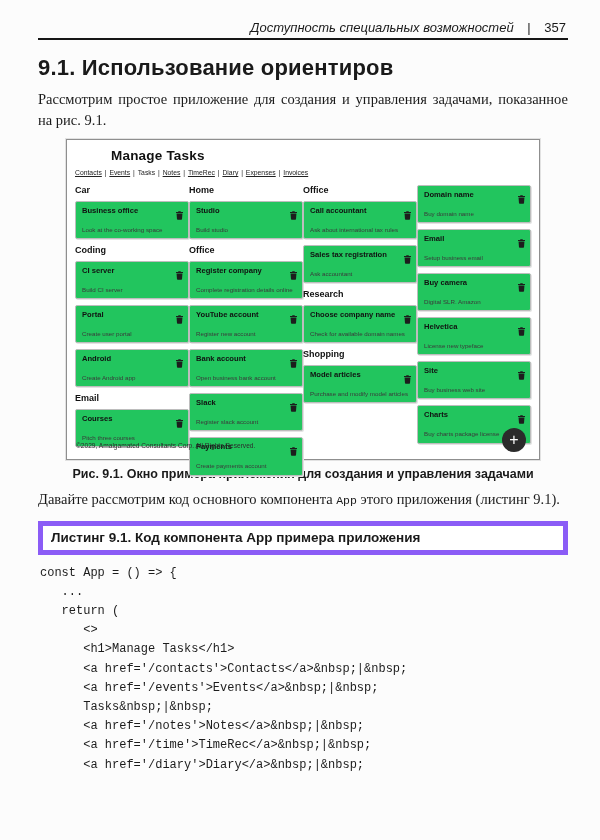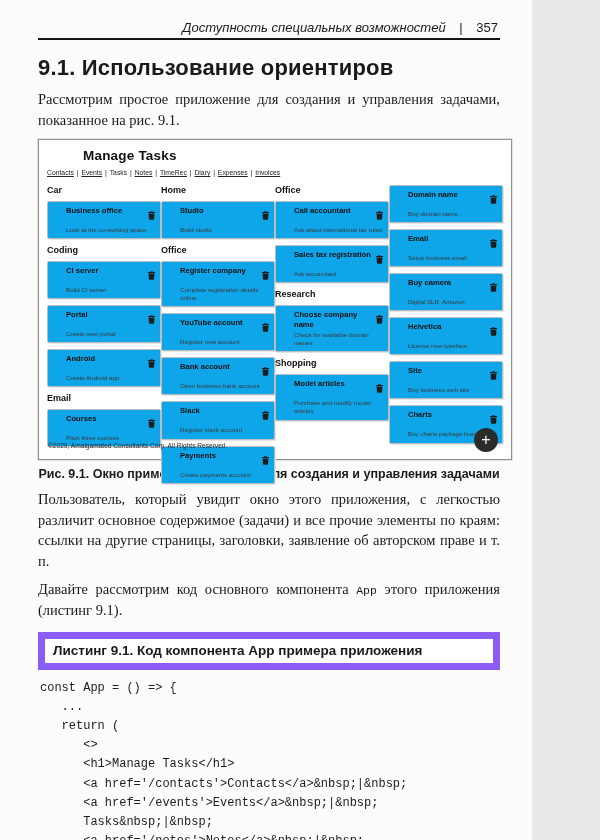"Доступность специальных возможностей |" .page { width: 532px -> 600px }
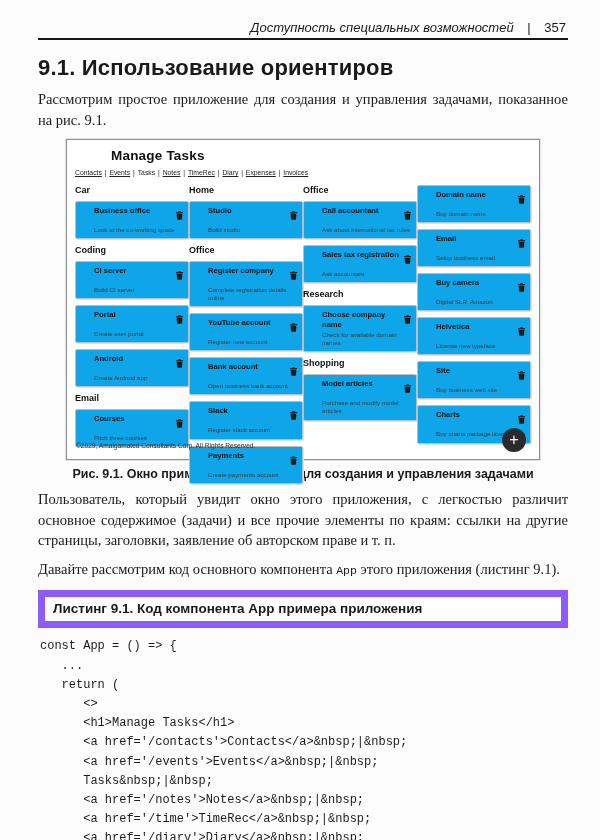"Domain name" .card { background: #0ea5e9 -> #22c55e; padding: 4px 5px 4px 18px -> 4px 5px 4px 6px }
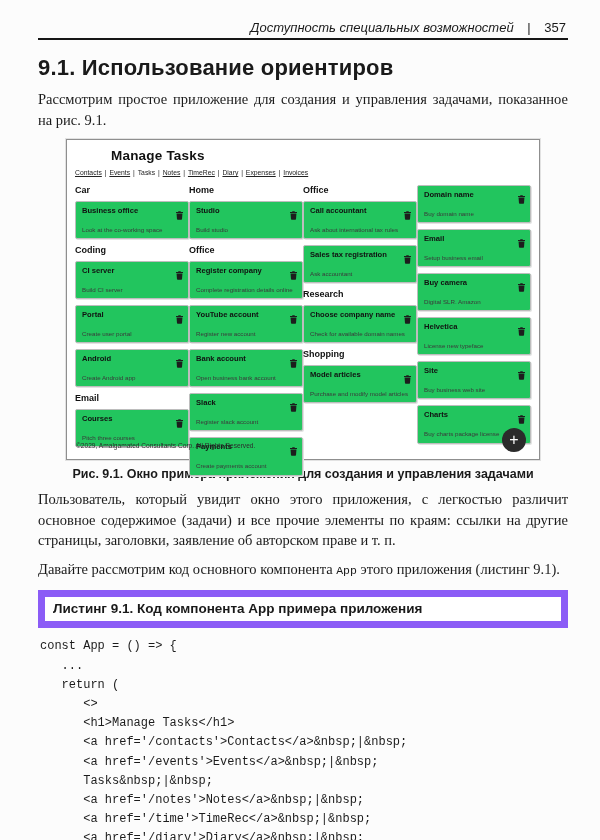"Пользователь, который увидит окно этого" p.bodytext { html: <p>Пользователь, который увидит окно этого приложения, с легкостью различит основное содержимое (задачи) и все прочие элементы по краям: ссылки на другие страницы, заголовки, заявление об авторском праве и т. п.</p> -> none }
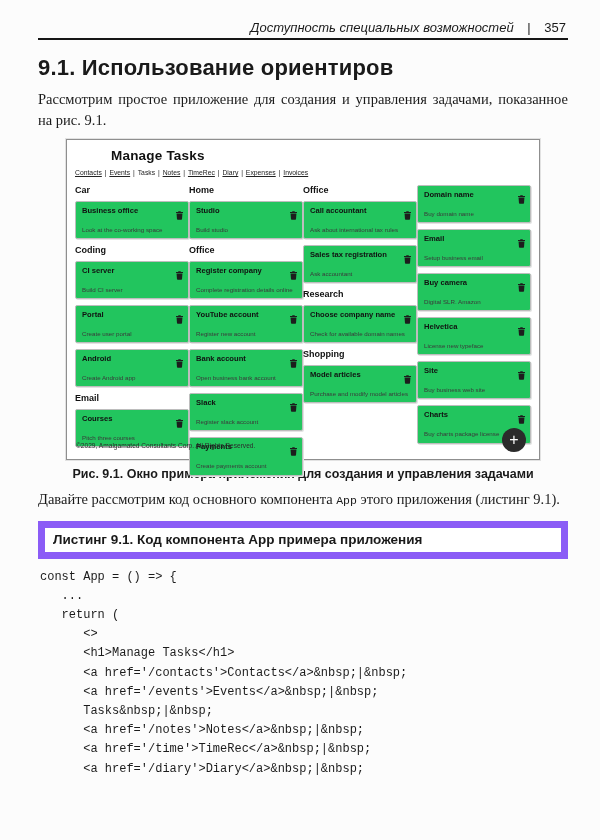"Листинг 9.1. Код компонента App" .listing-header { border: 7px solid #8b5cf6 -> 5px solid #8b5cf6 }
